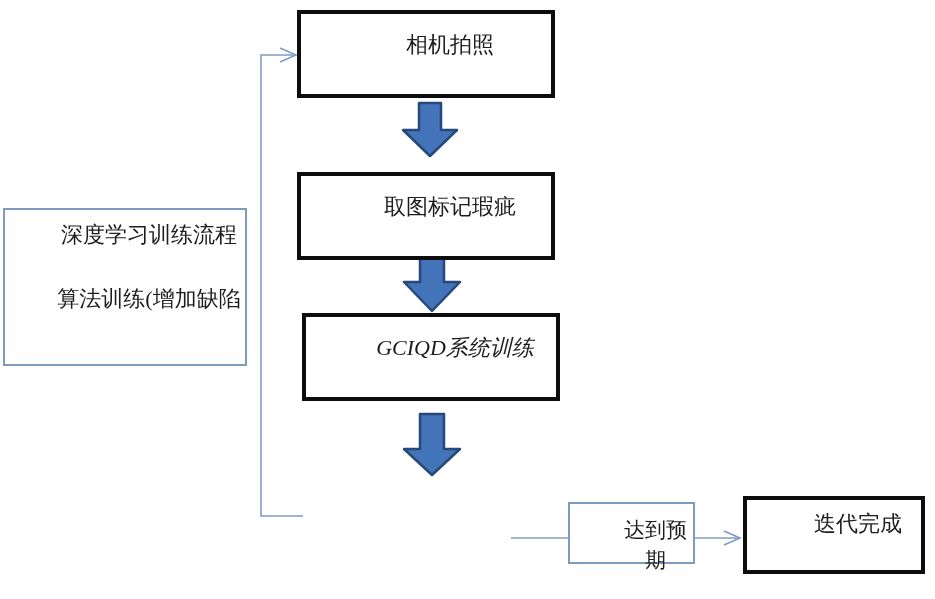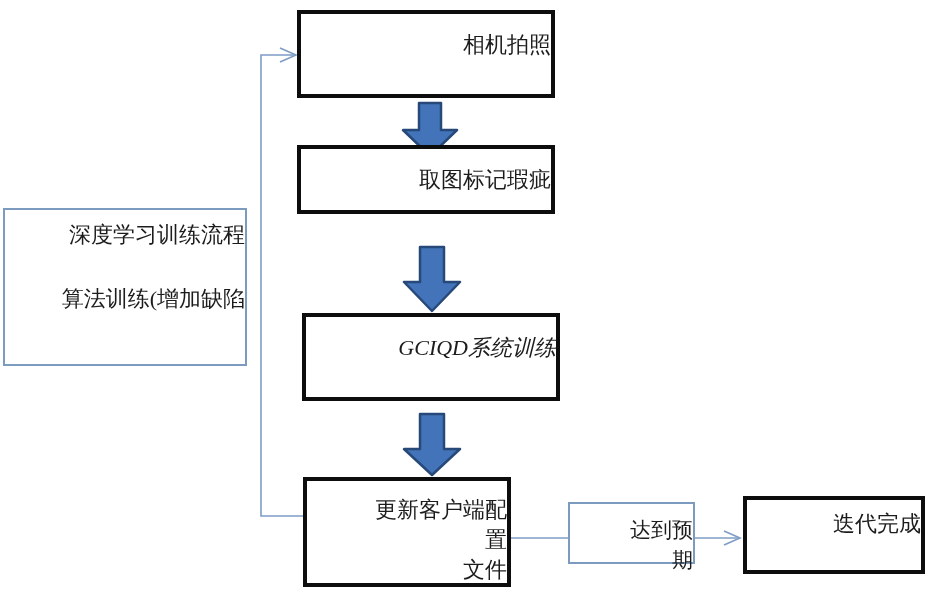"相机拍照" .box { text-align: right -> center }
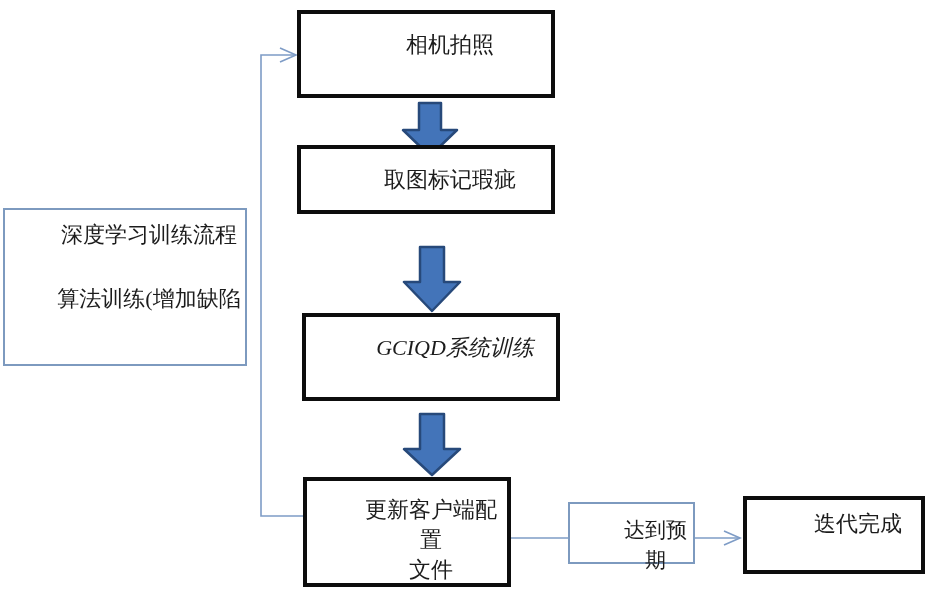"取图标记瑕疵" .box-mark { height: 69px -> 88px; top: 145px -> 172px }
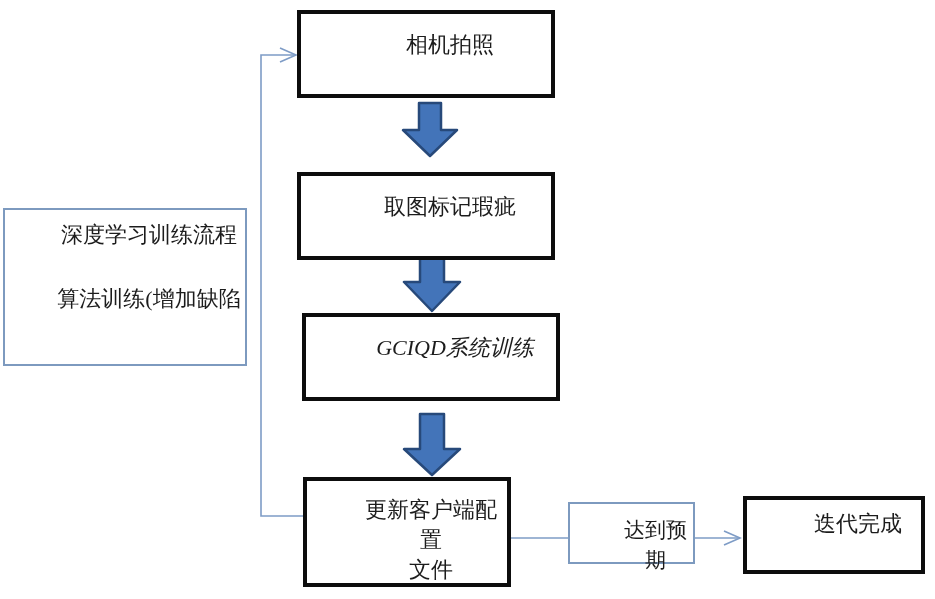"更新客户端配置" div.box { html: <div> <div>更新客户端配置</div> <div>文件</div> </div> -> none }
